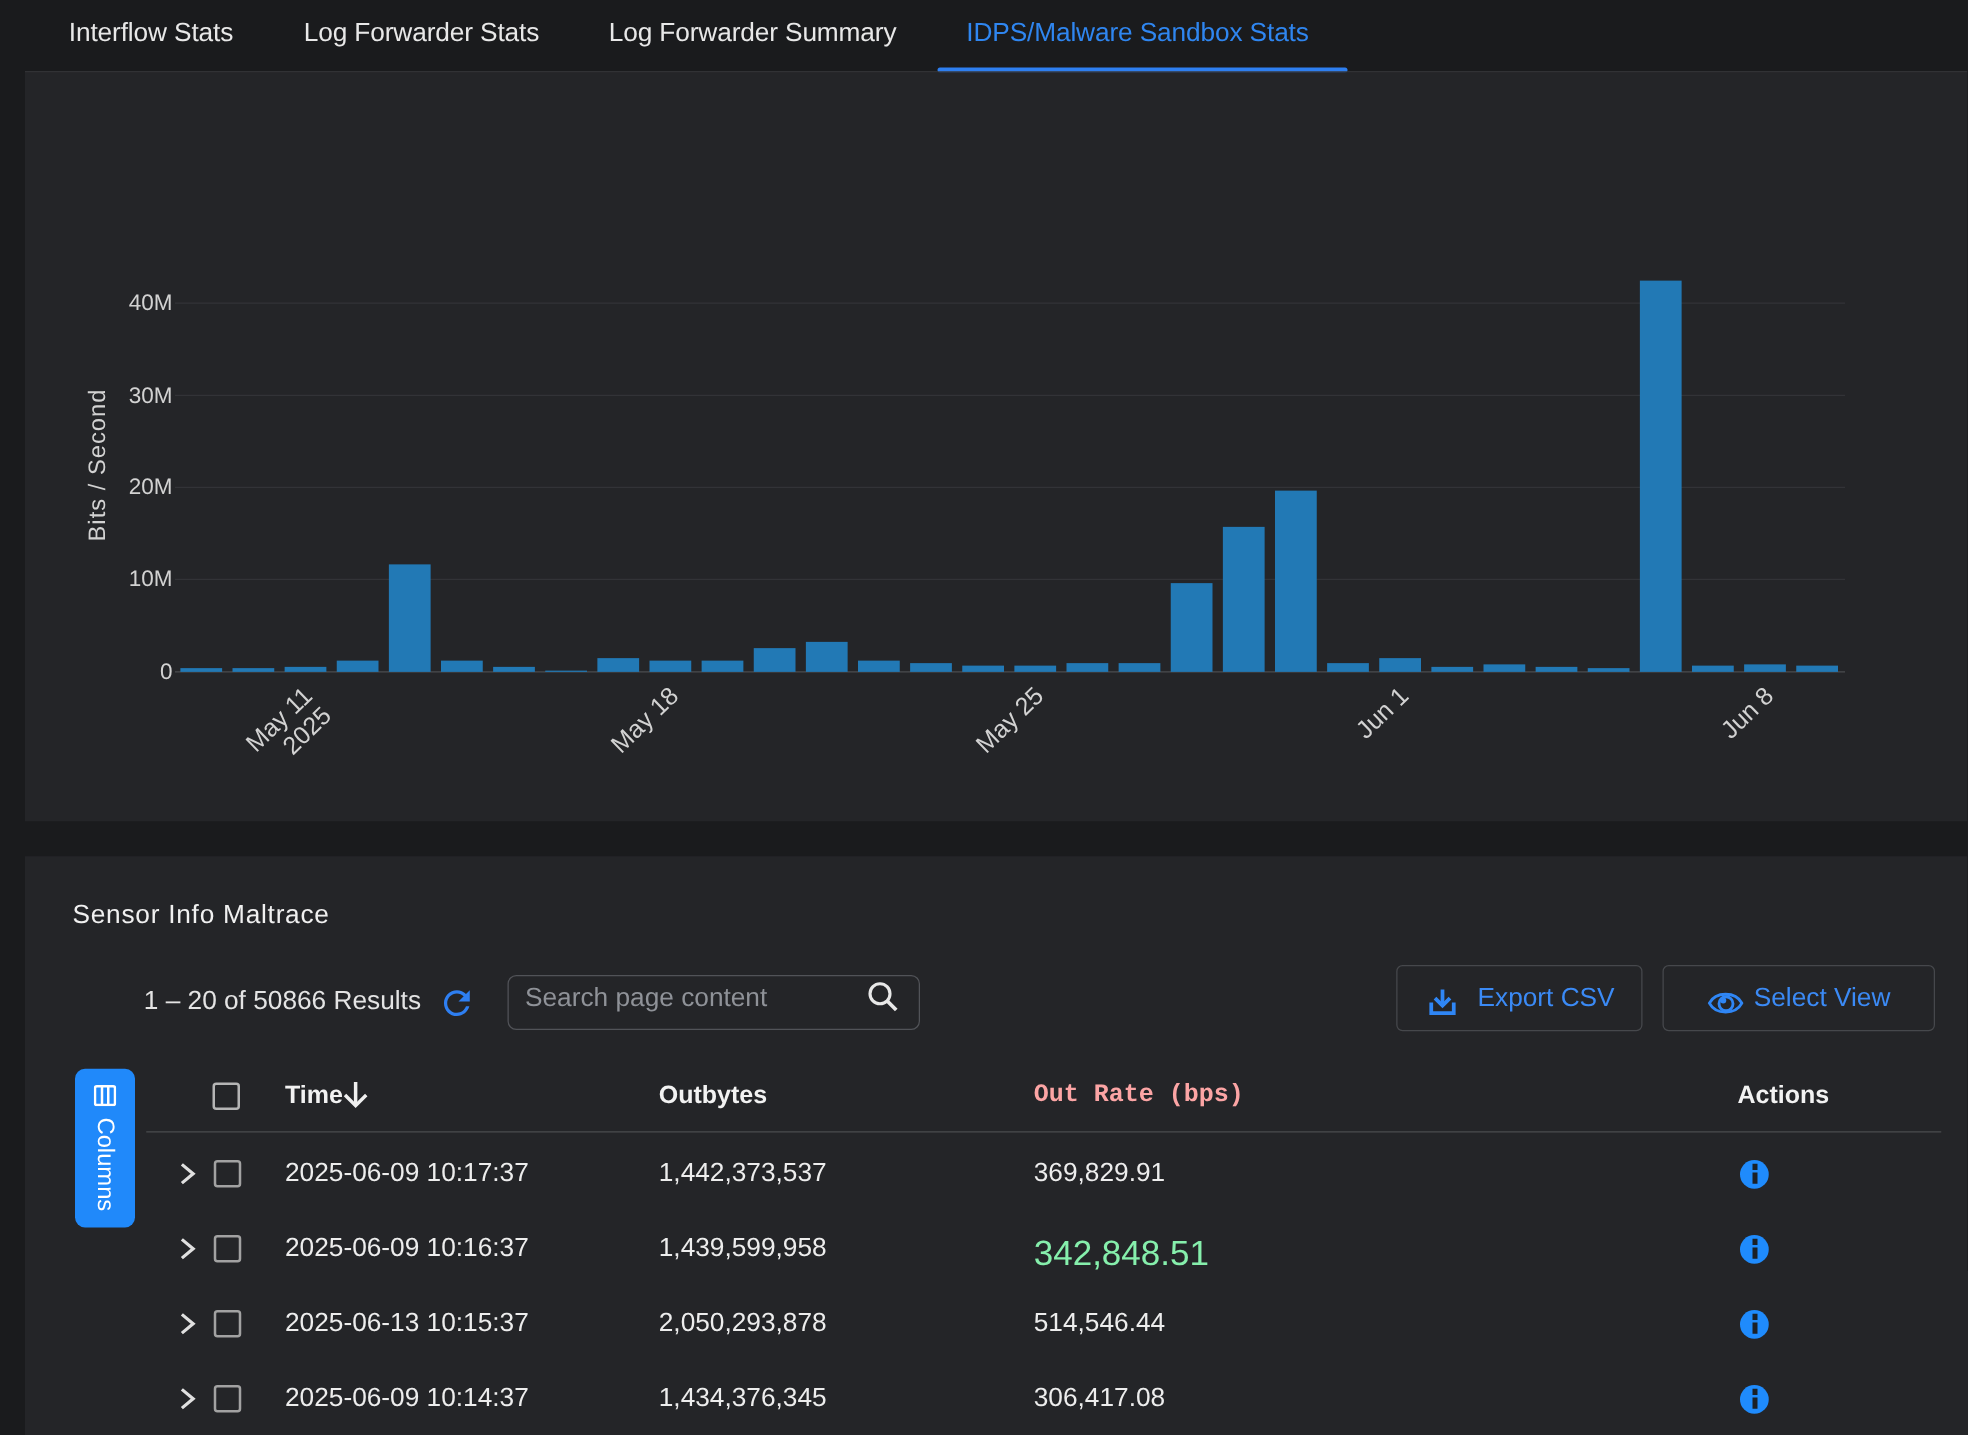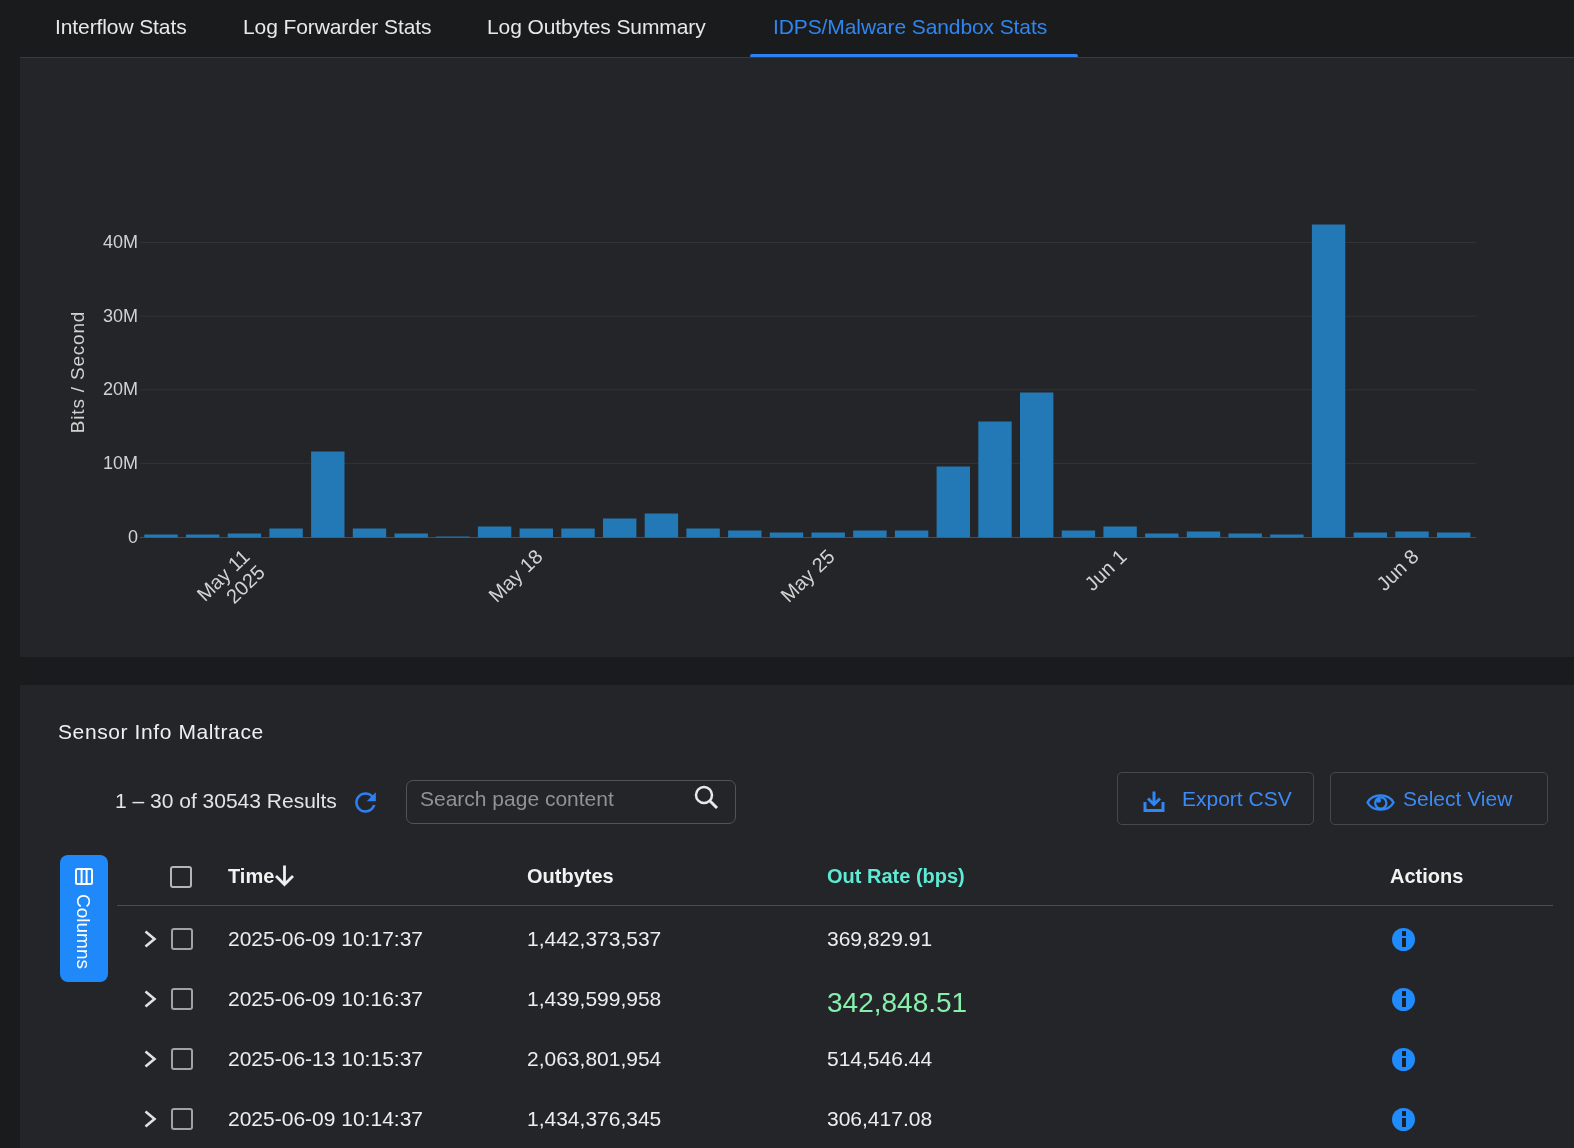"Log Outbytes Summary" div.tabtxt { text: Outbytes -> Forwarder }
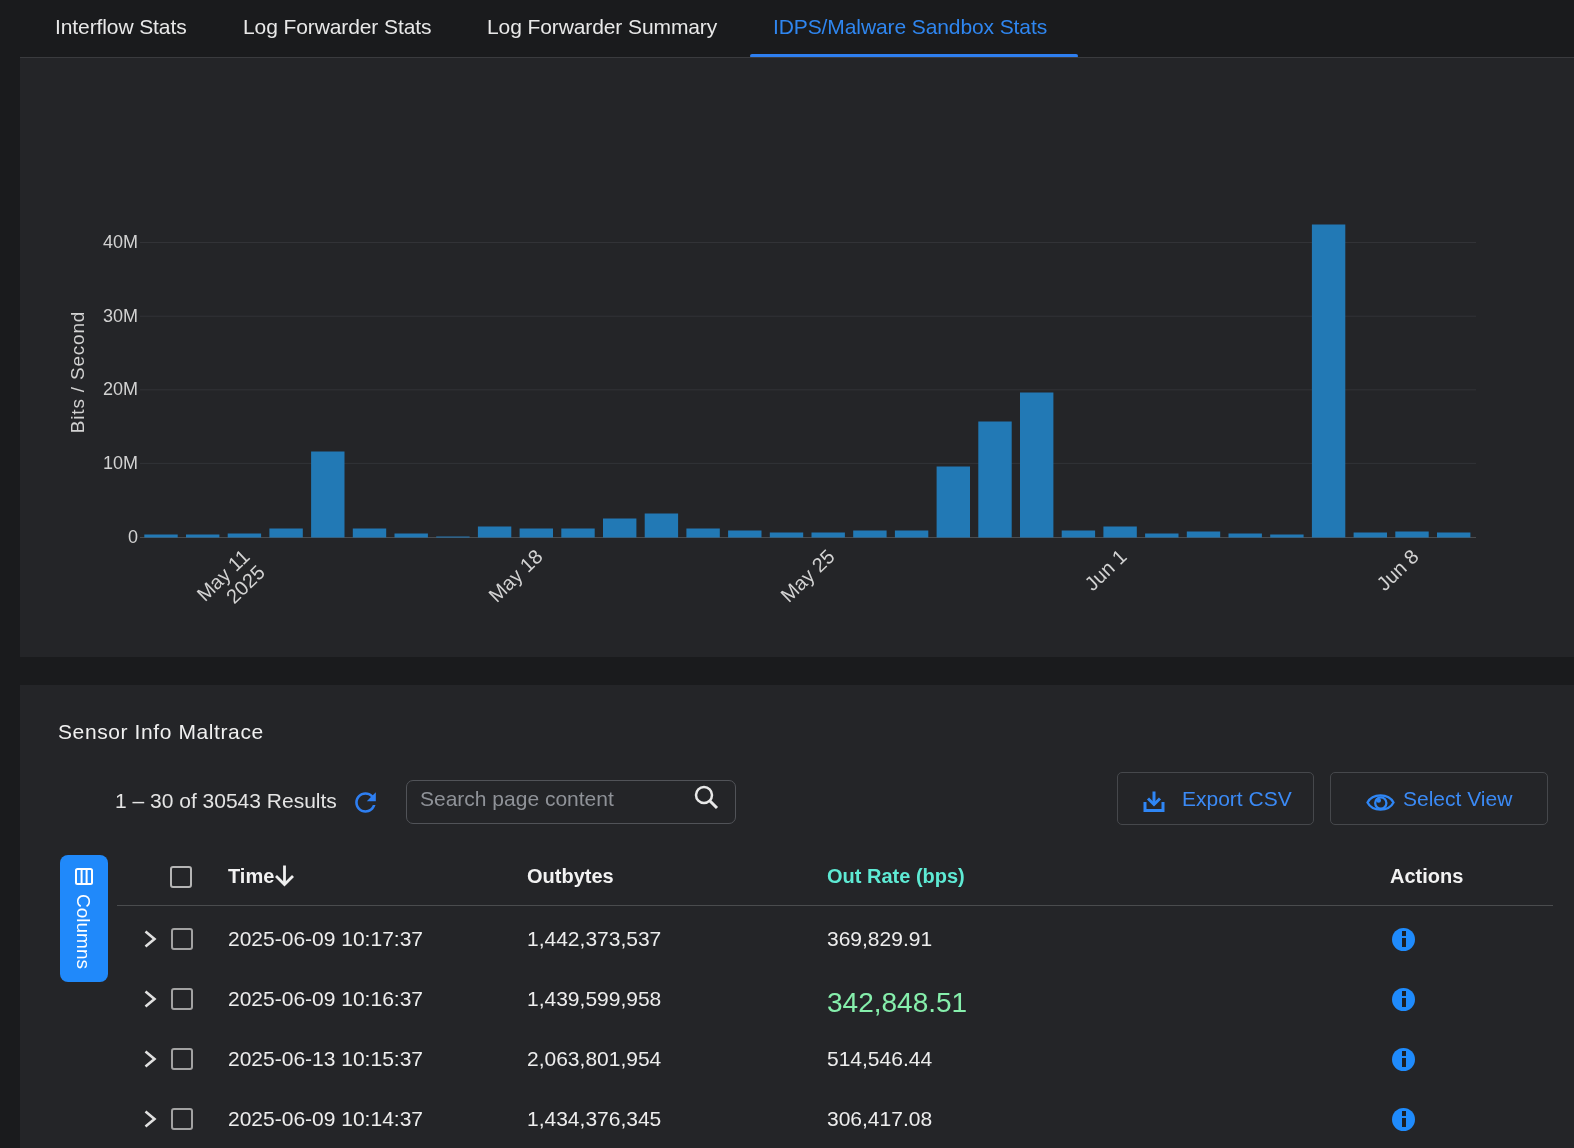"1 – 30 of 30543" div.abs { text: 30 of 30543 -> 20 of 50866 }
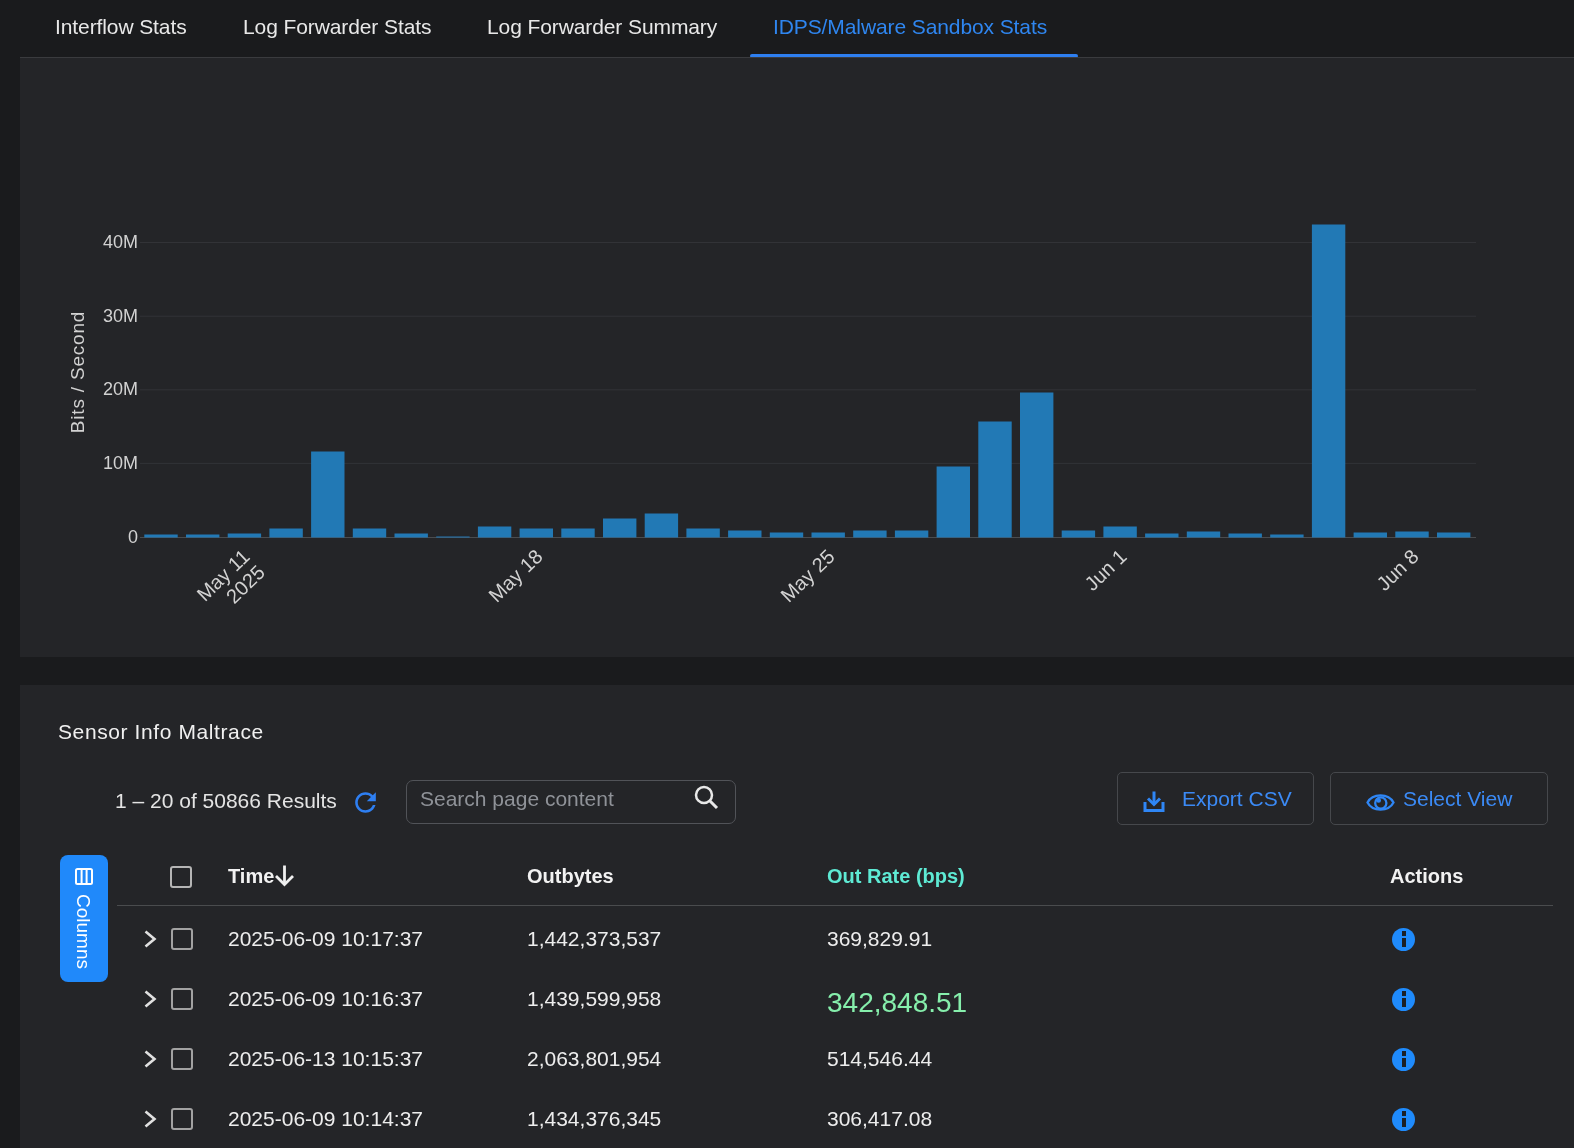"Out Rate (bps)" div.abs { color: #5eead4 -> #fca5a5; font-family: none -> Liberation Mono, monospace }
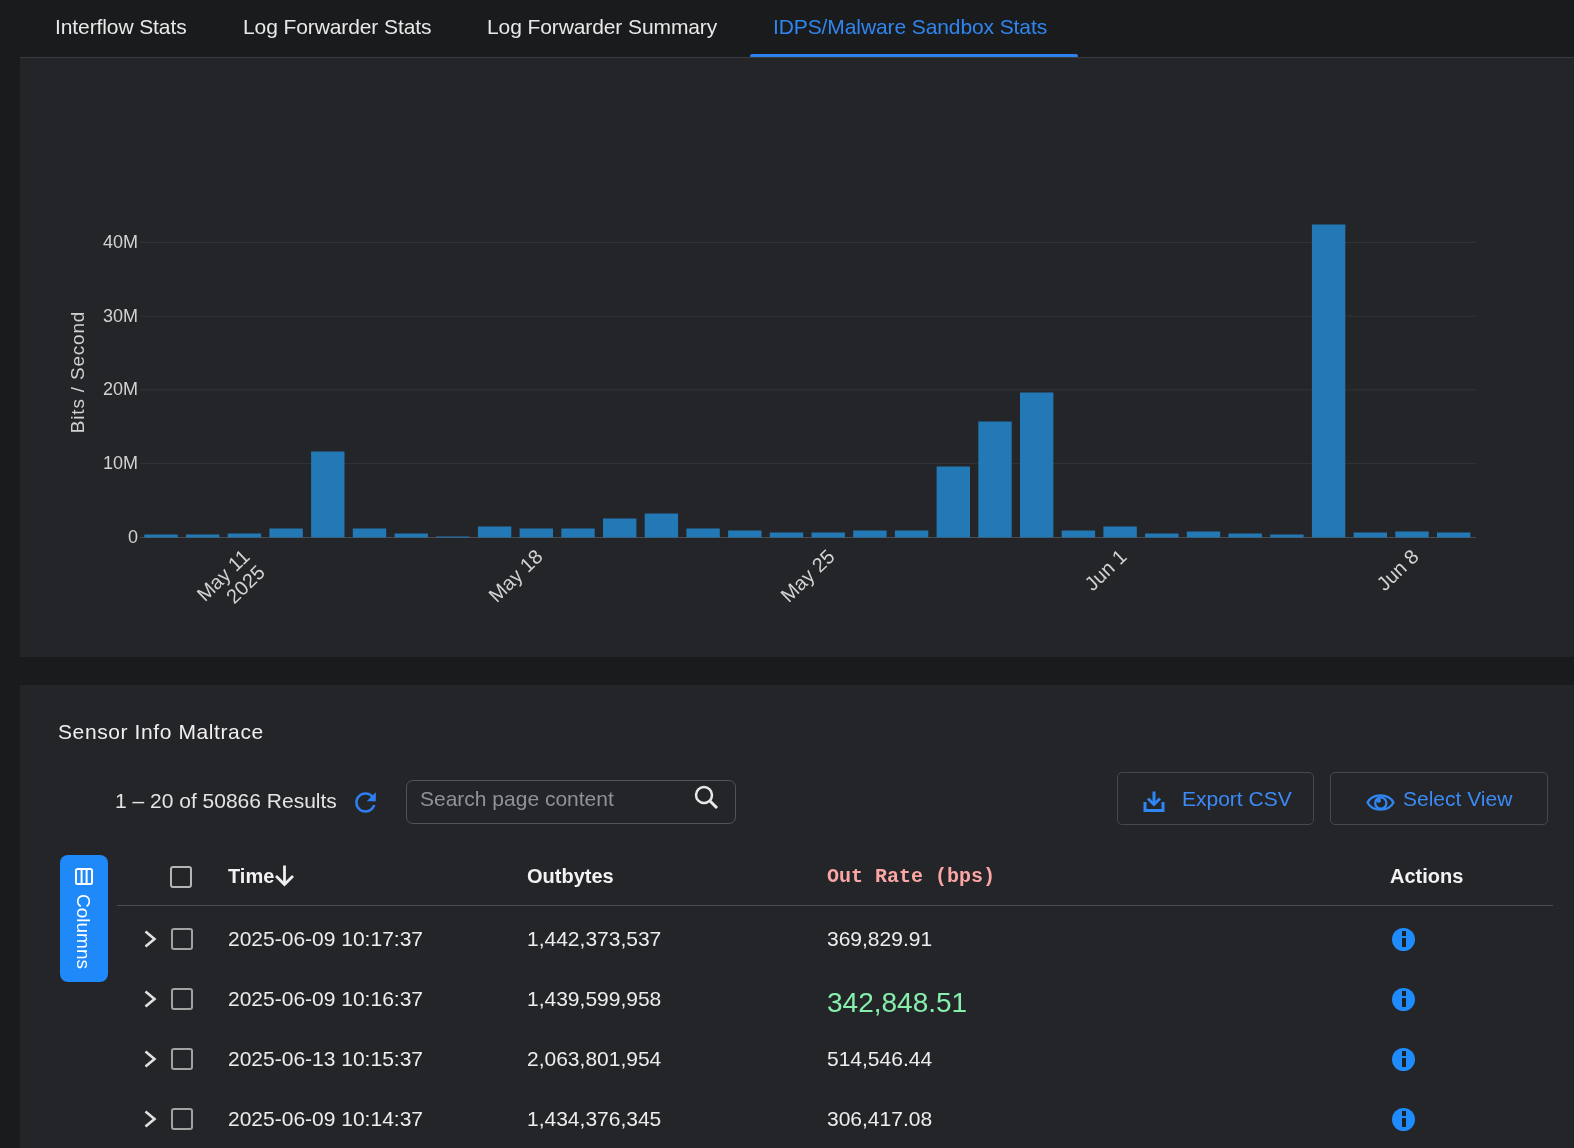"2,063,801,954" div.abs { text: 2,063,801,954 -> 2,050,293,878 }
